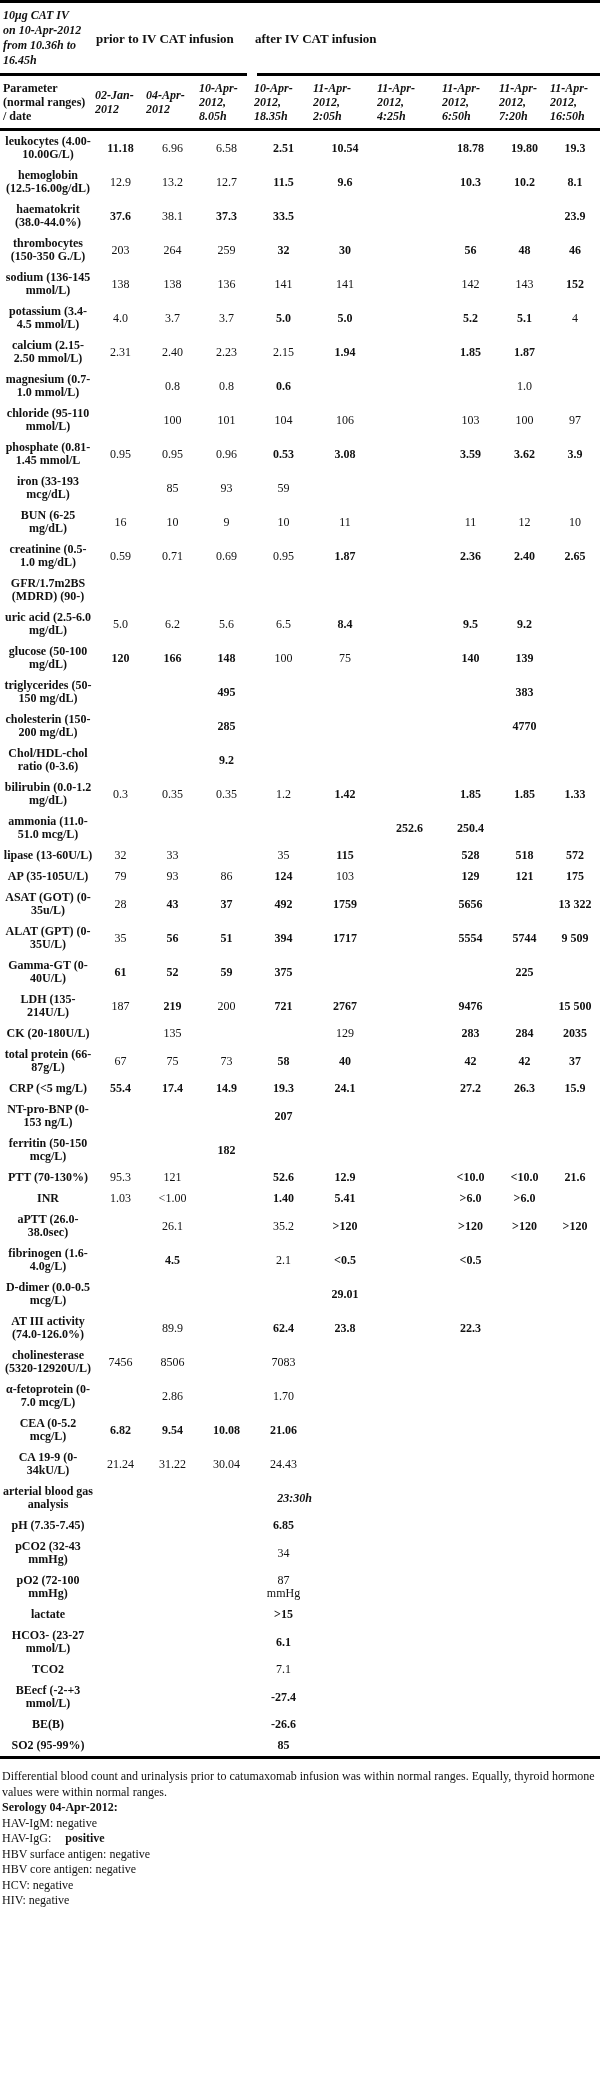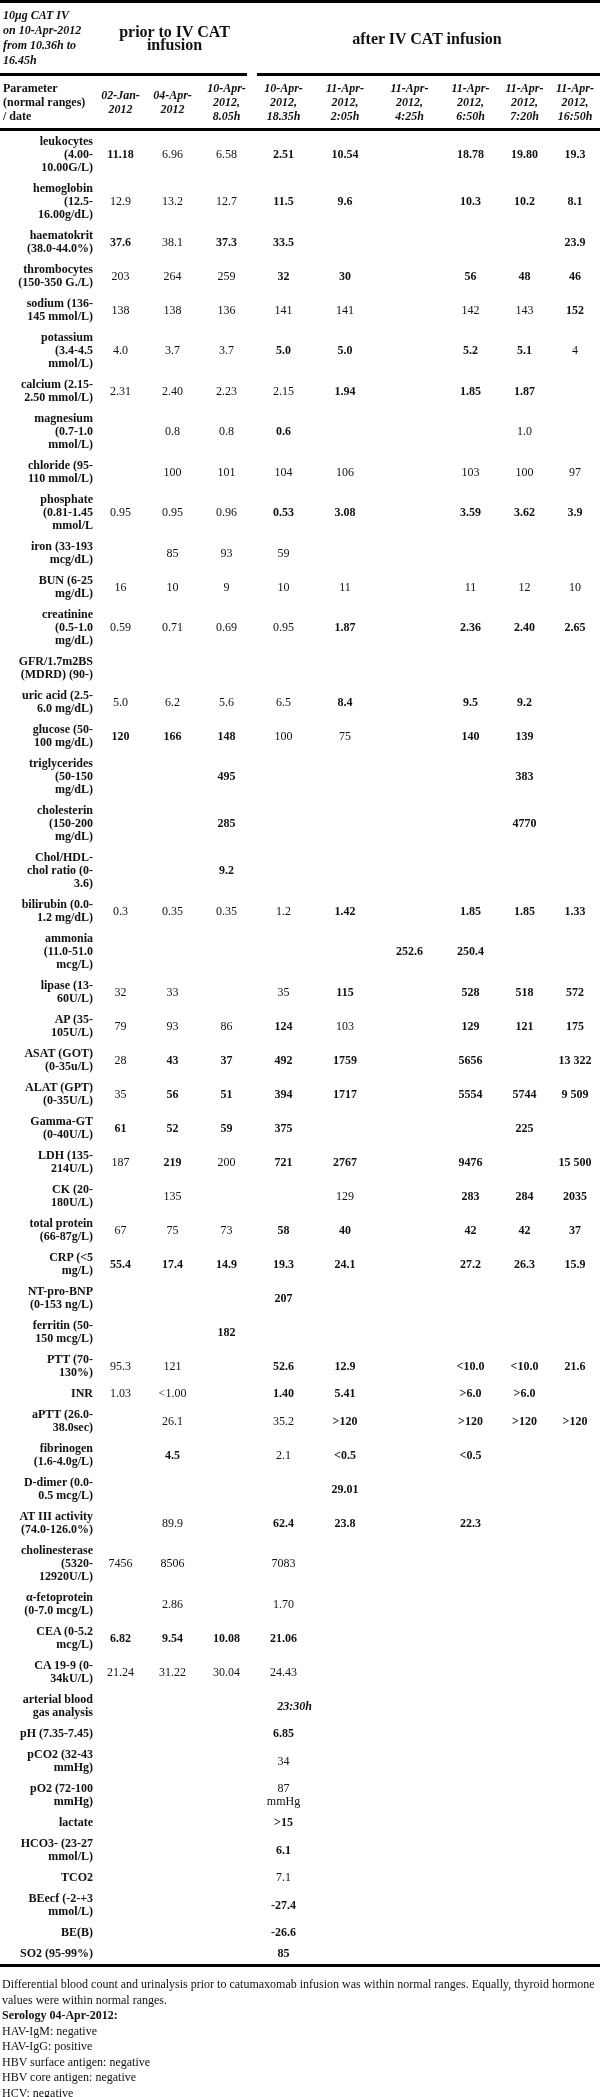"prior to IV CAT infusion" .group-head { font-size: 16px -> 13px; text-align: center -> none }
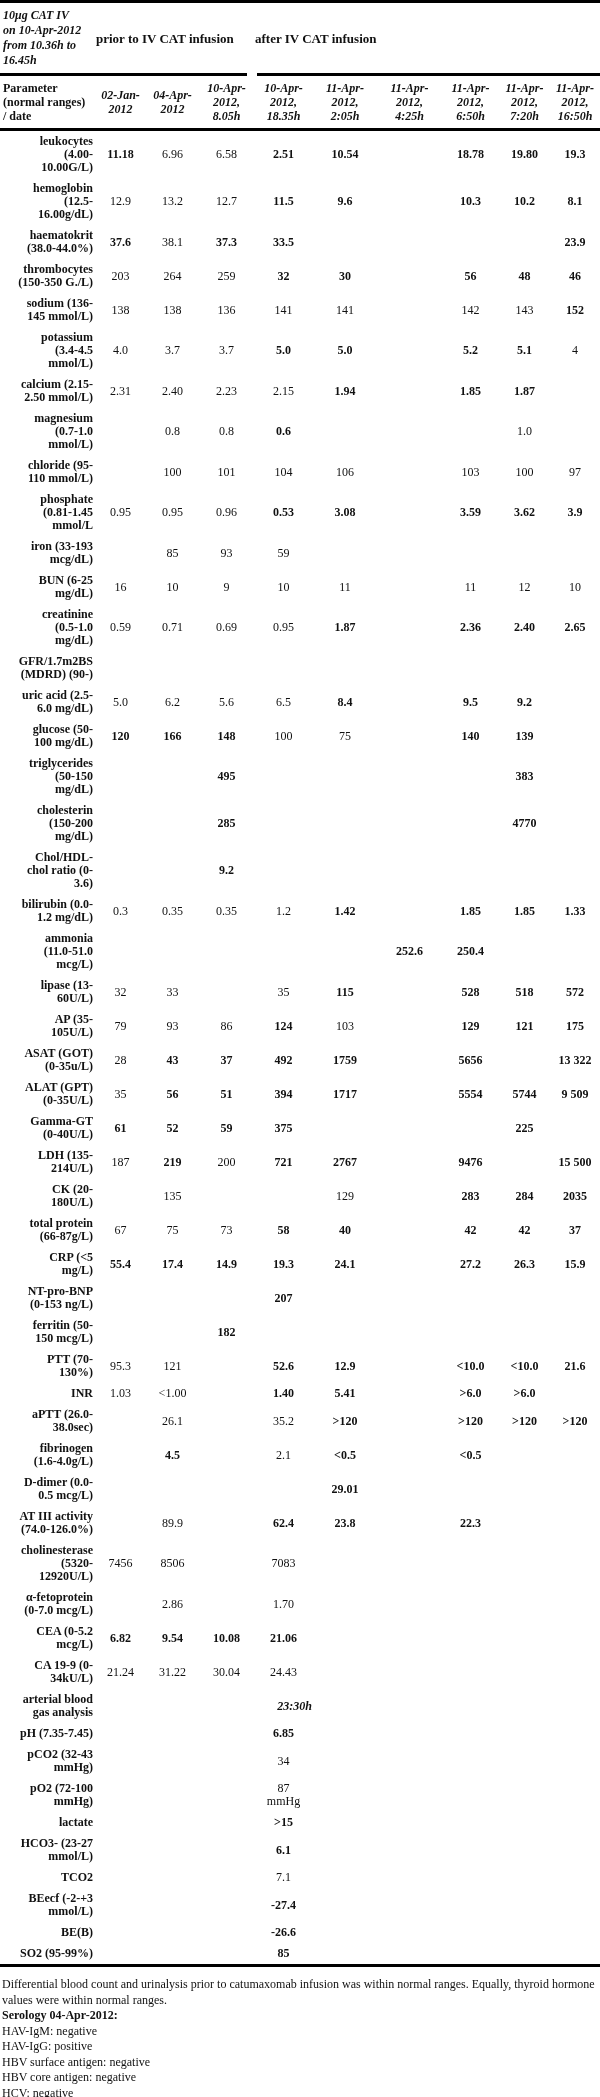"02-Jan-" .date-head { text-align: center -> left }
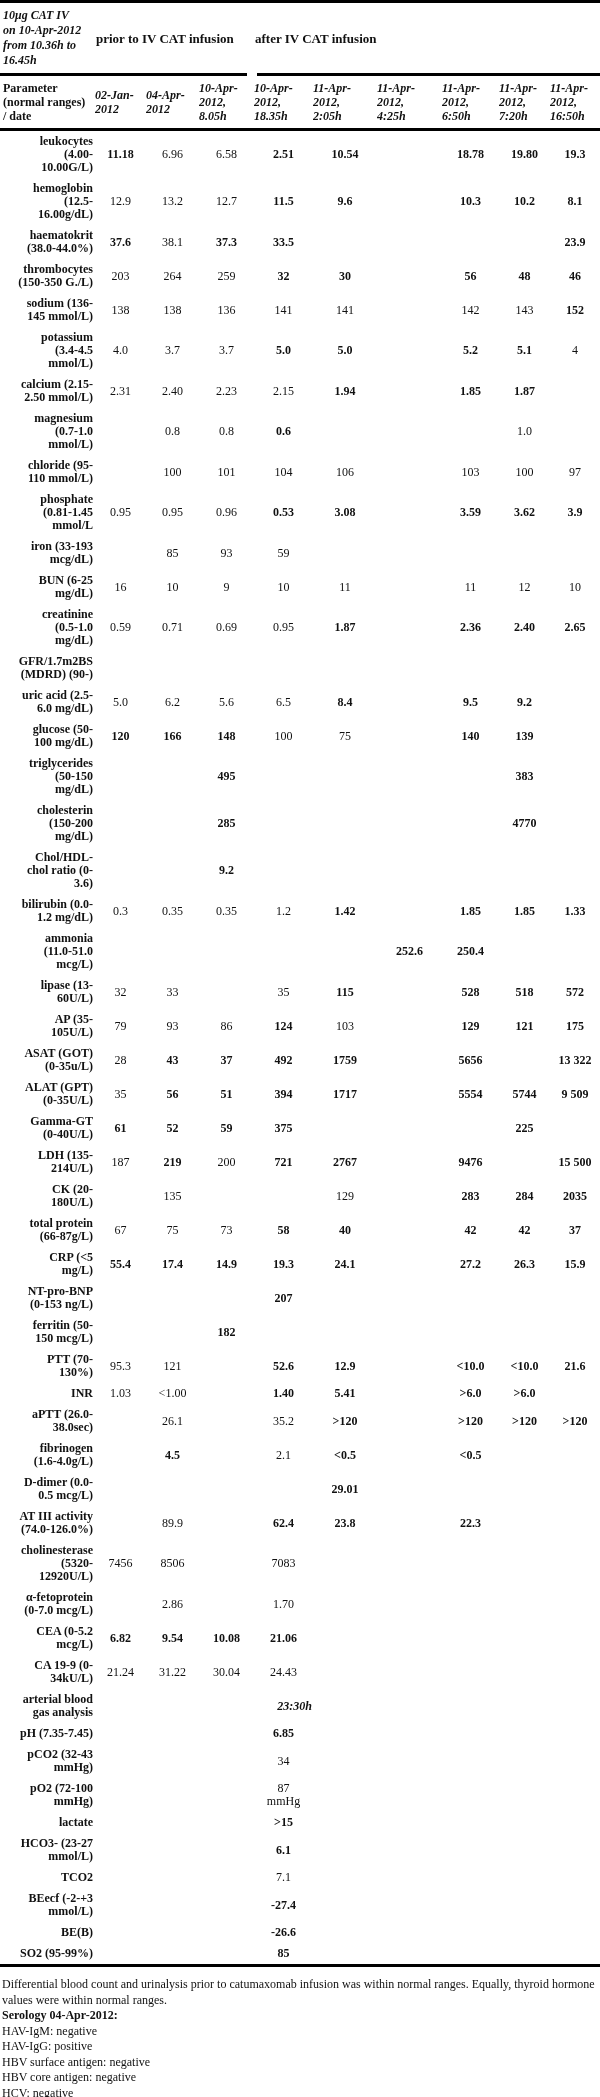"leukocytes (4.00-10.00G/L)" .param { padding-left: 16px -> 3px; text-align: right -> center }
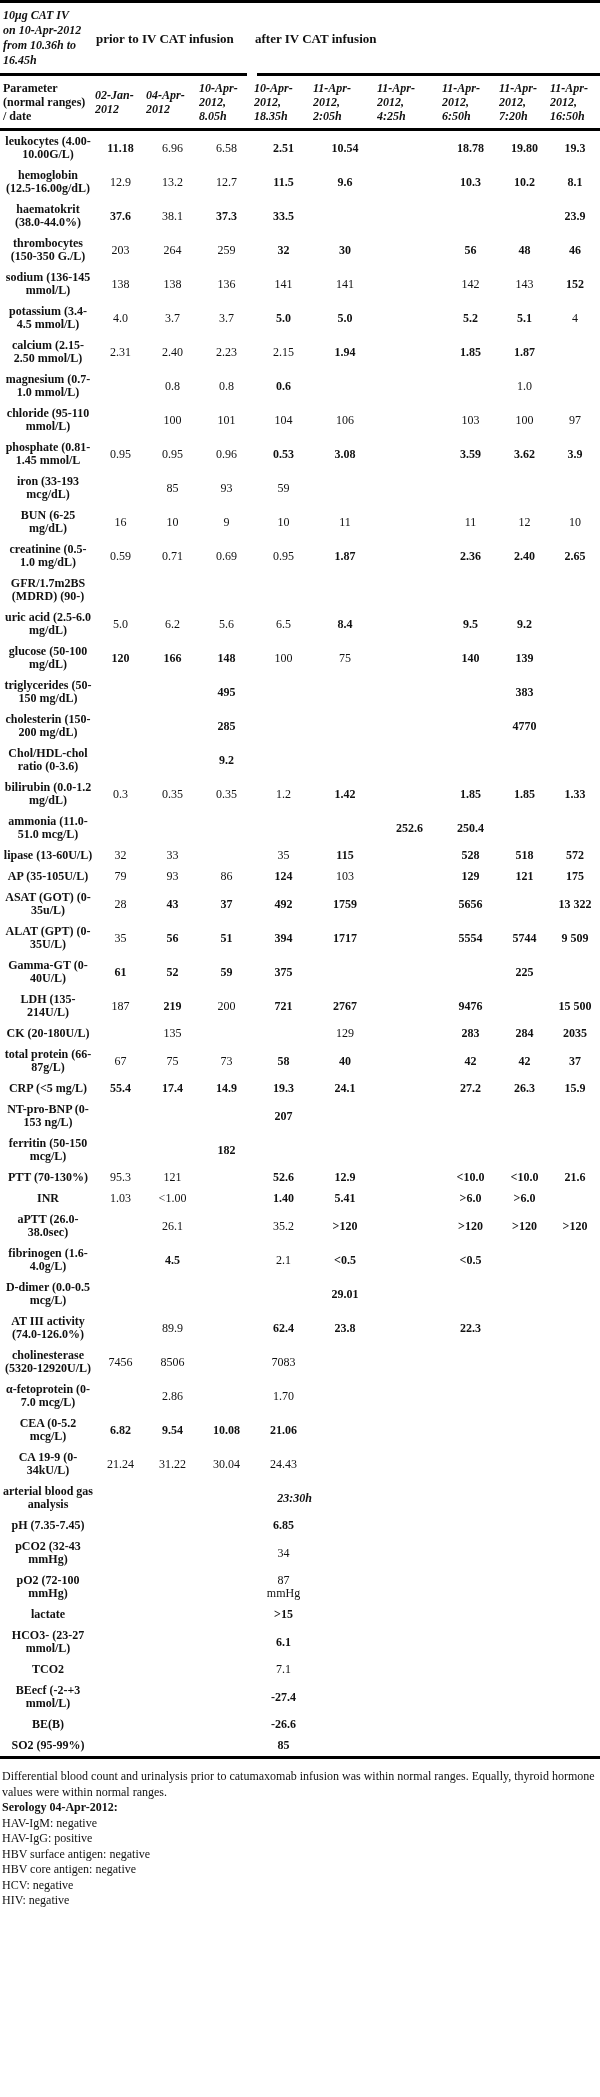"positive" .bold-val { font-weight: normal -> bold; margin-left: none -> 11px }
